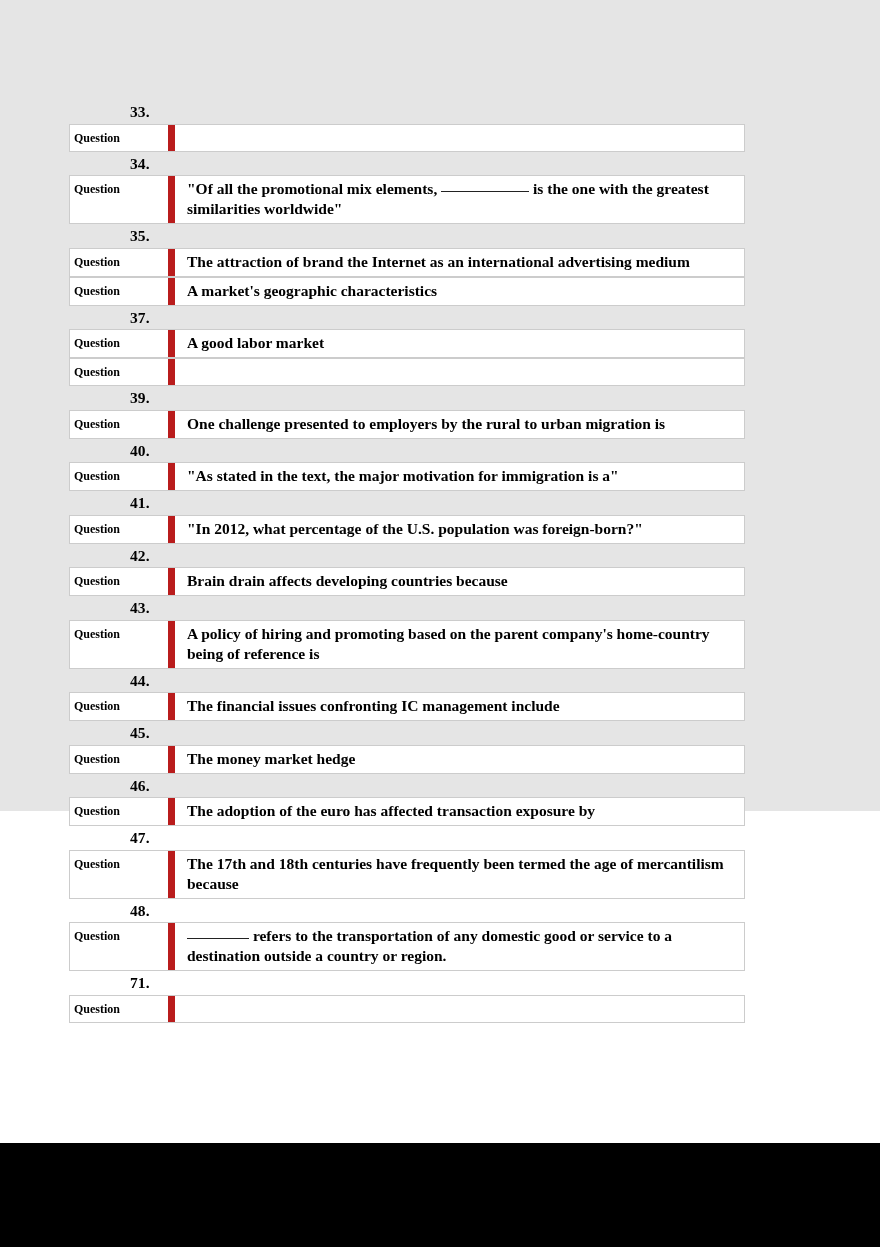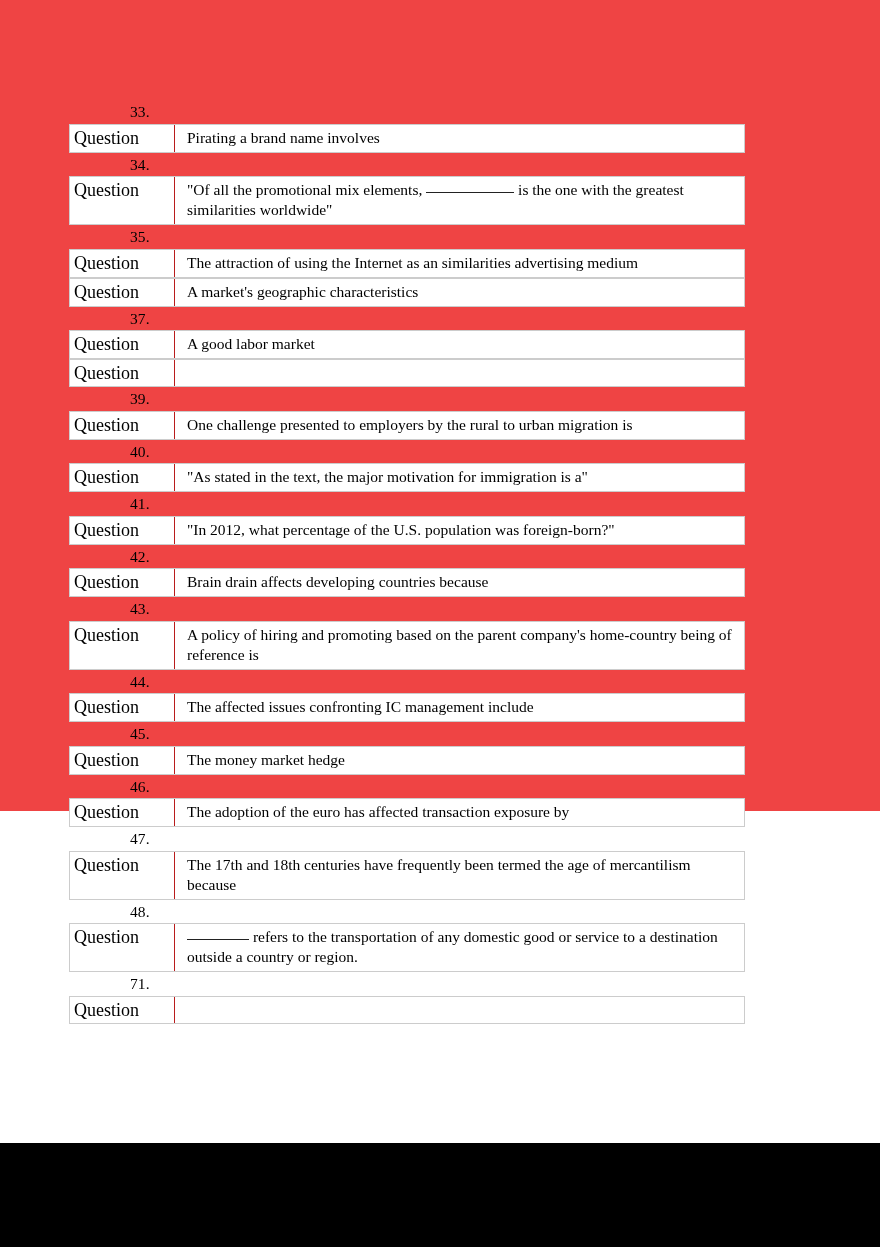"33." #page { background: #ef4444 -> #e5e5e5; font-weight: none -> bold }
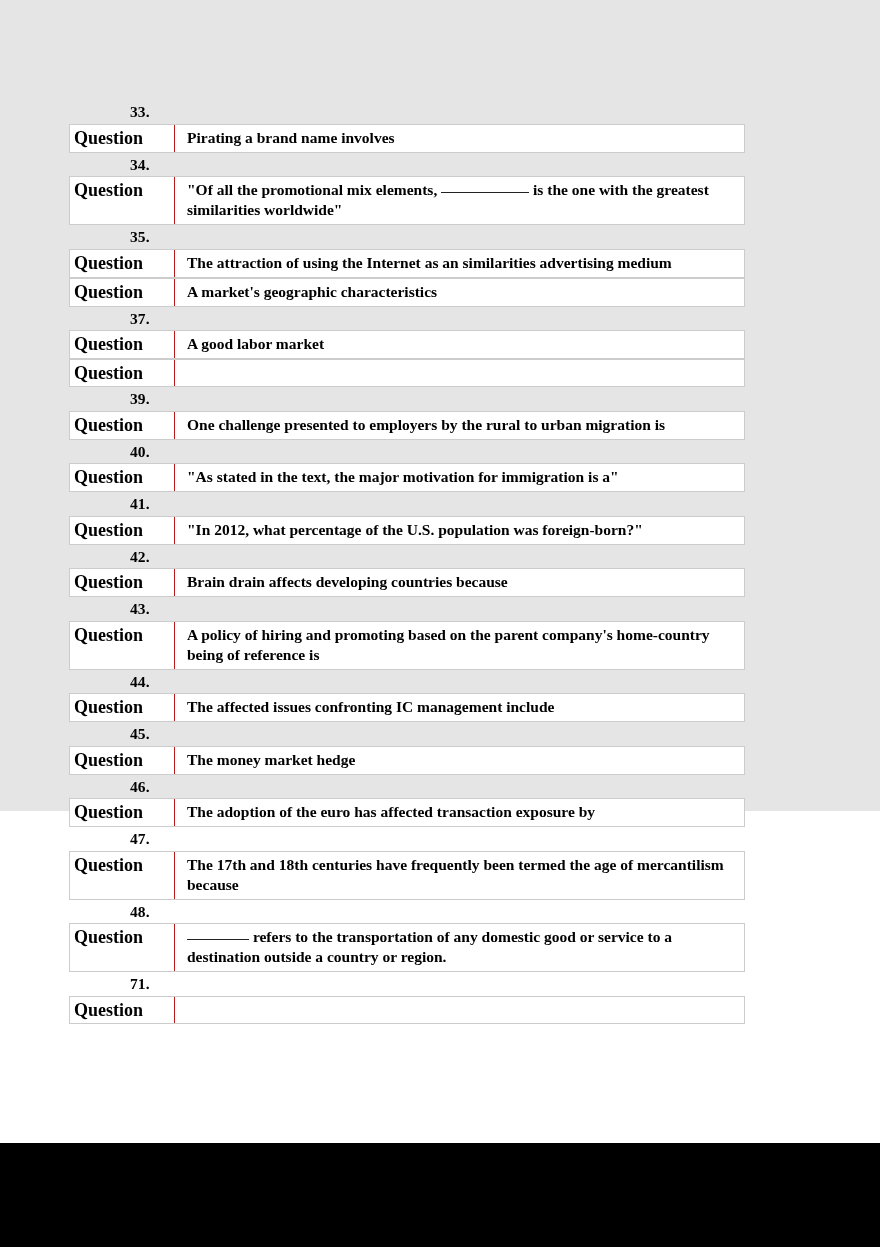"Question" .qlabel { border-right: 1px solid #b91c1c -> 7px solid #b91c1c; font-size: 18px -> 12px }
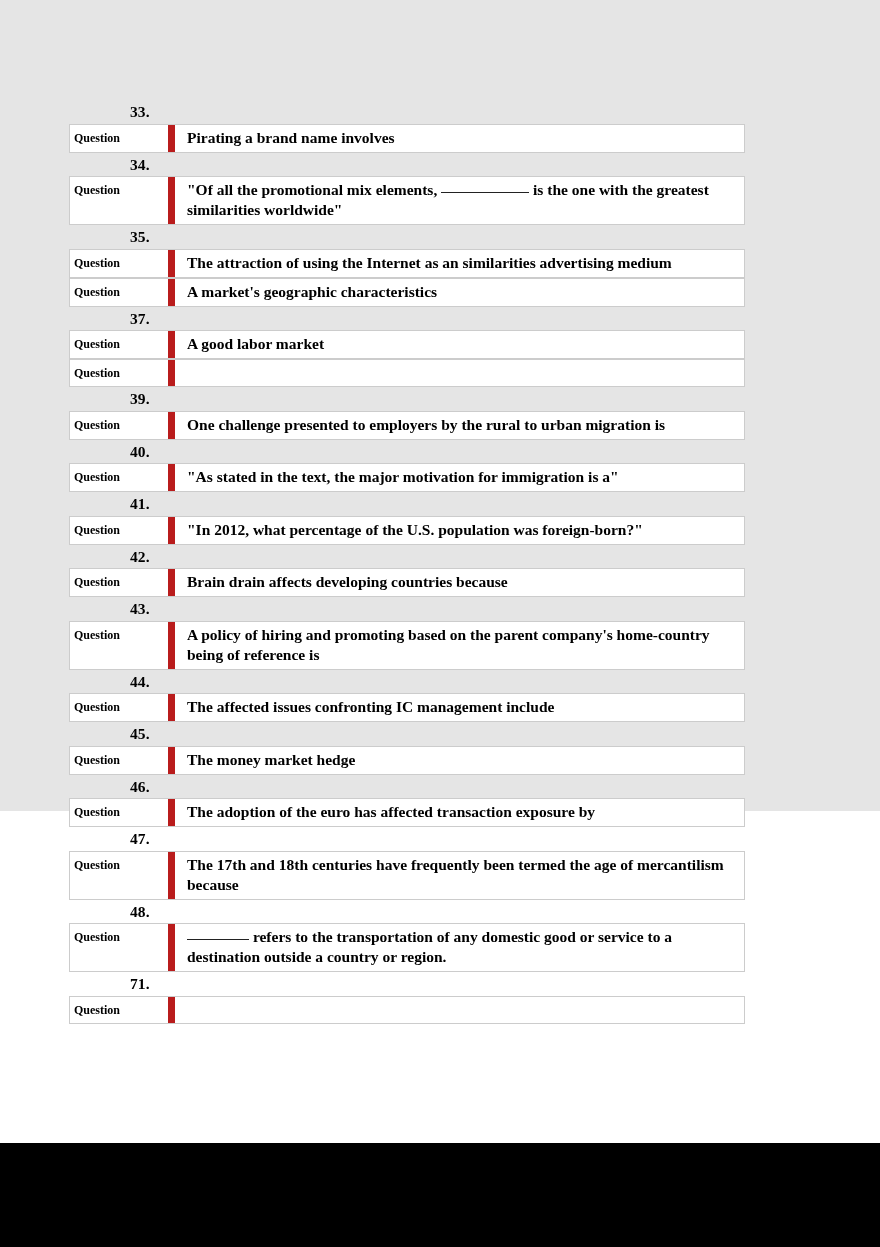"Pirating a brand name involves" div.qtext { html: <div>Pirating a brand name involves</div> -> none }
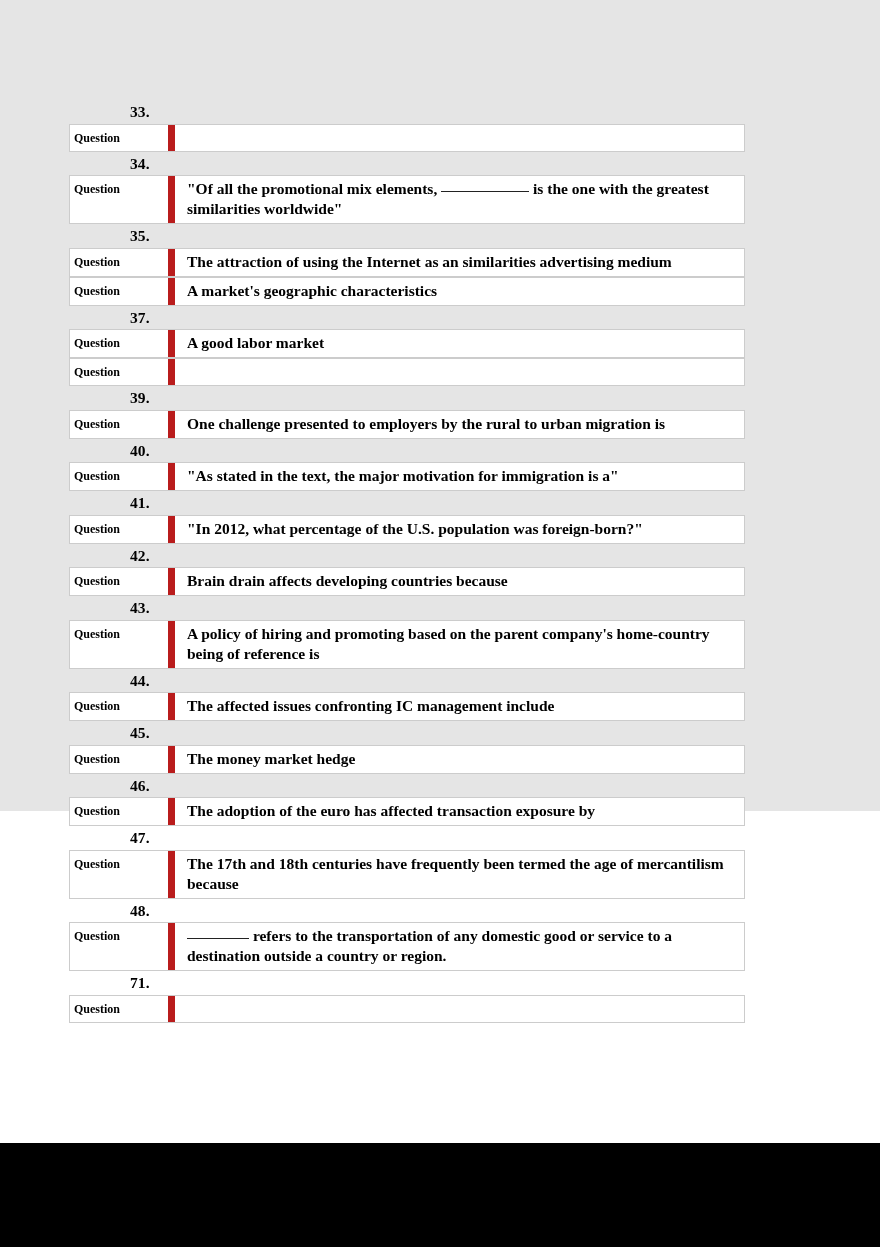"The attraction of using the" div.qtext { text: using the Internet as an similarities -> brand the Internet as an international }
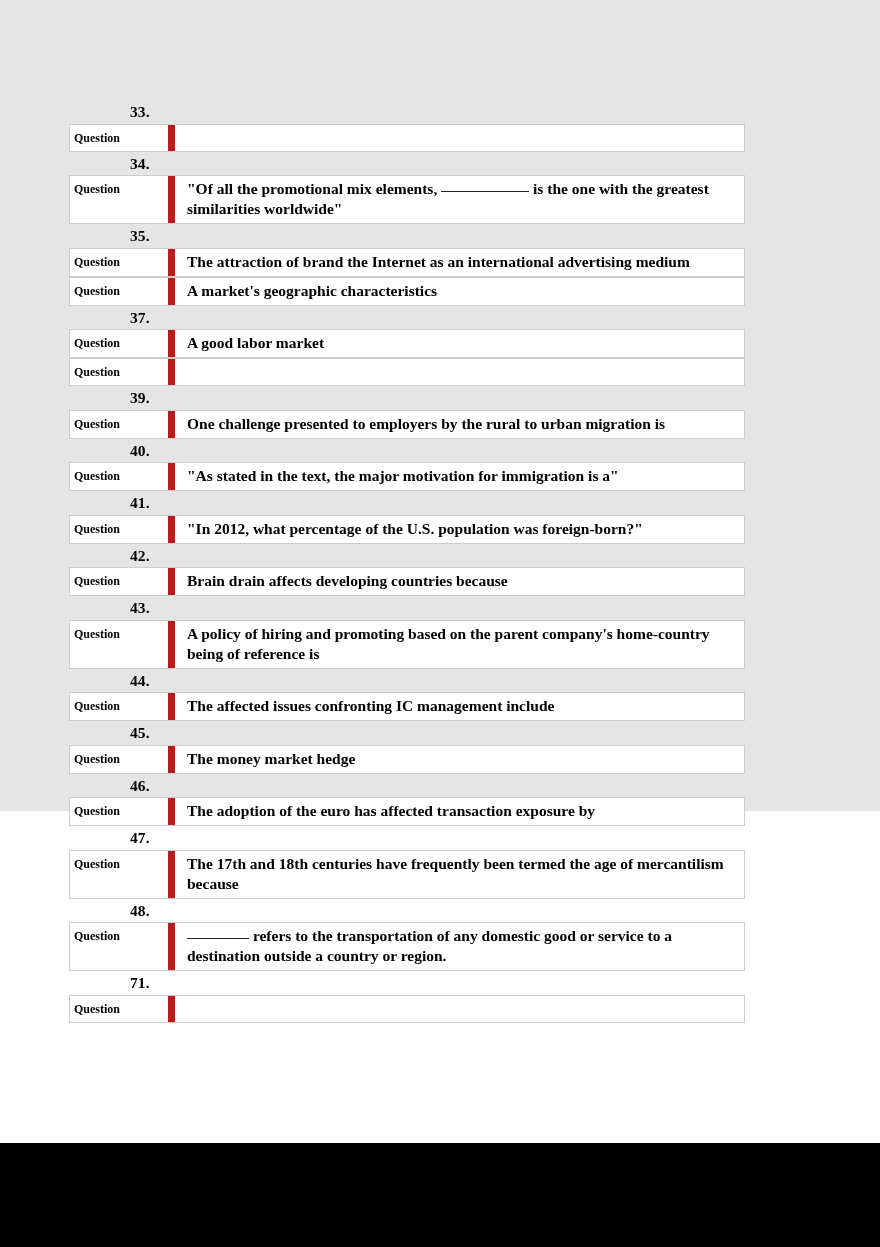"The affected issues confronting IC" div.qtext { text: affected -> financial }
